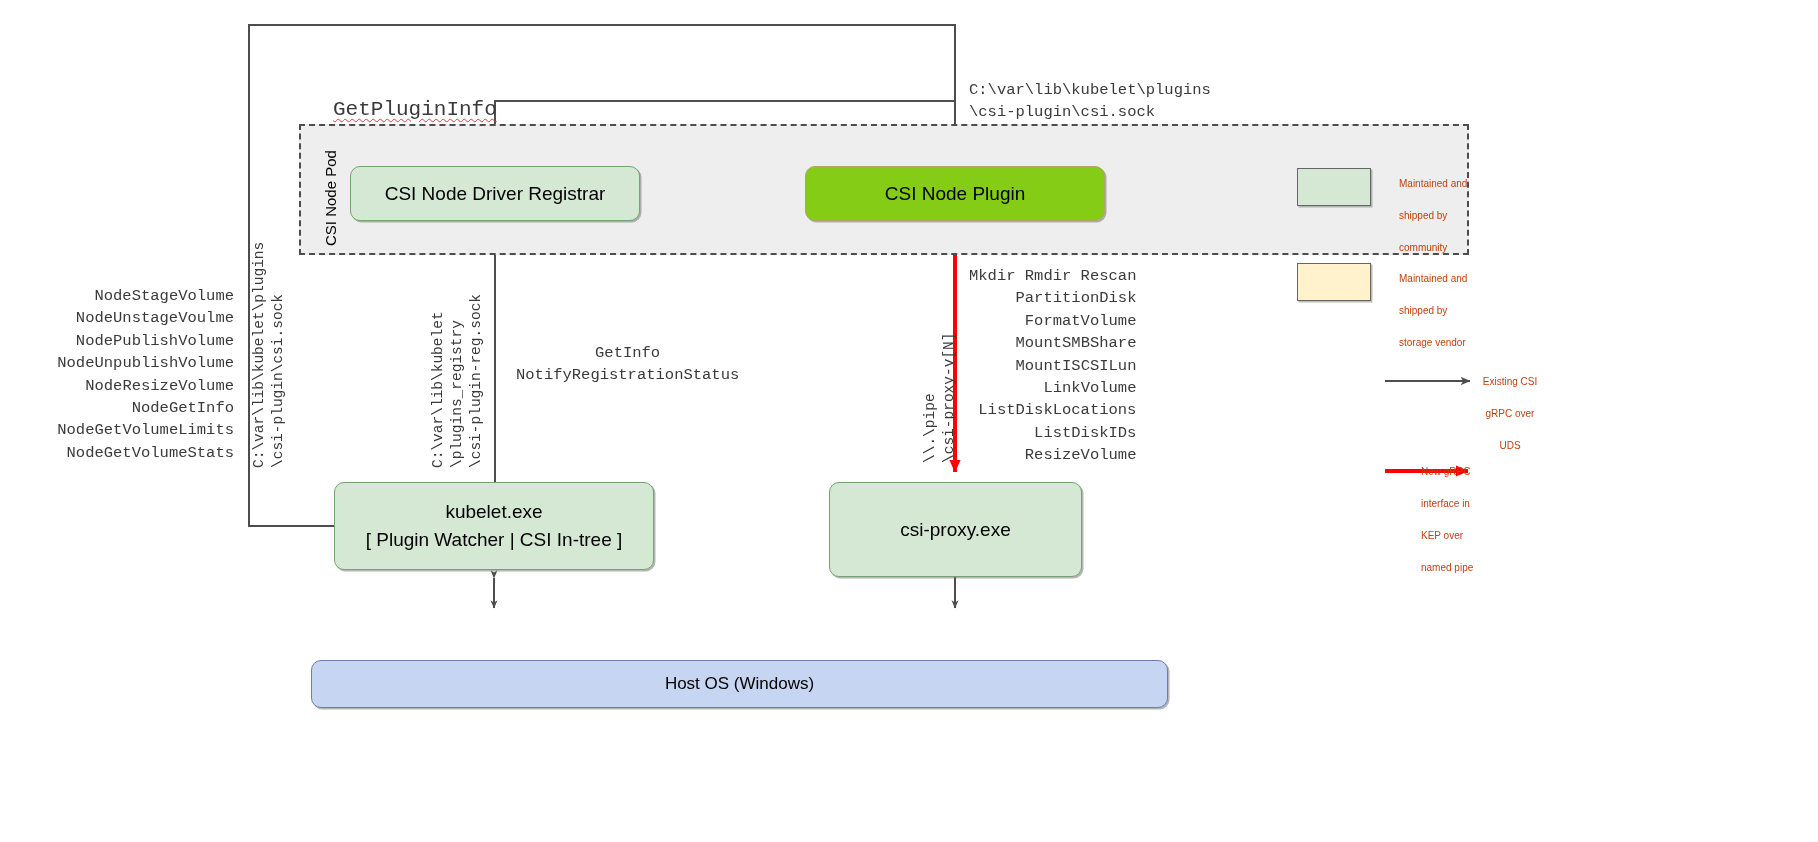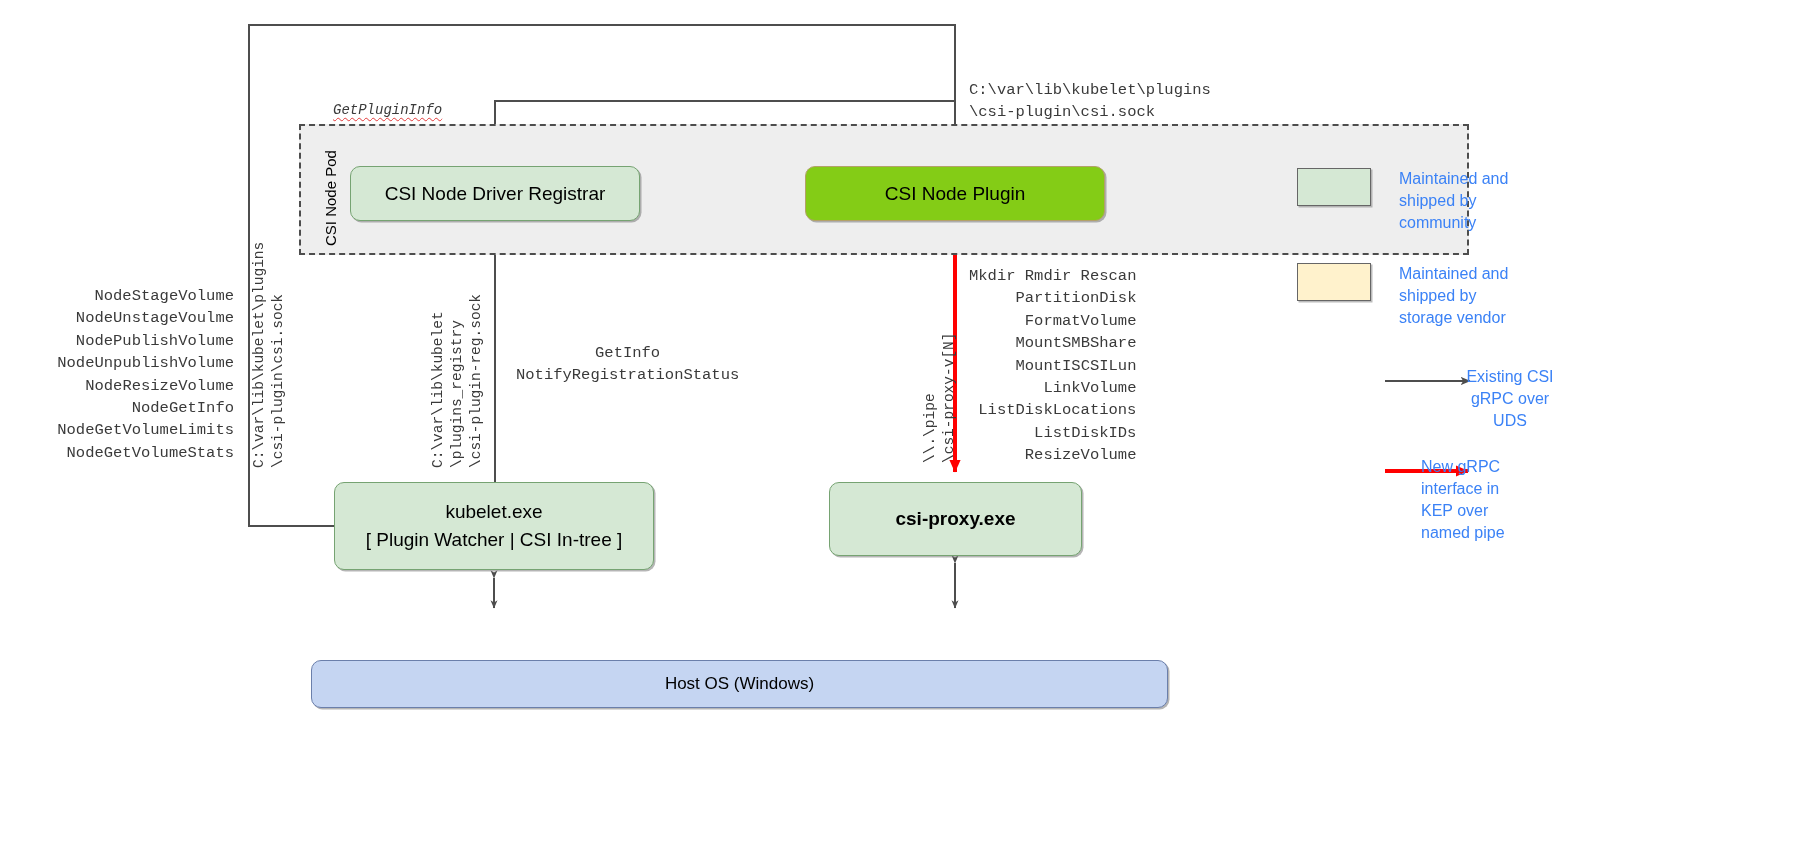"GetPluginInfo" #getplugininfo { font-size: 14px -> 21px; font-style: italic -> none }
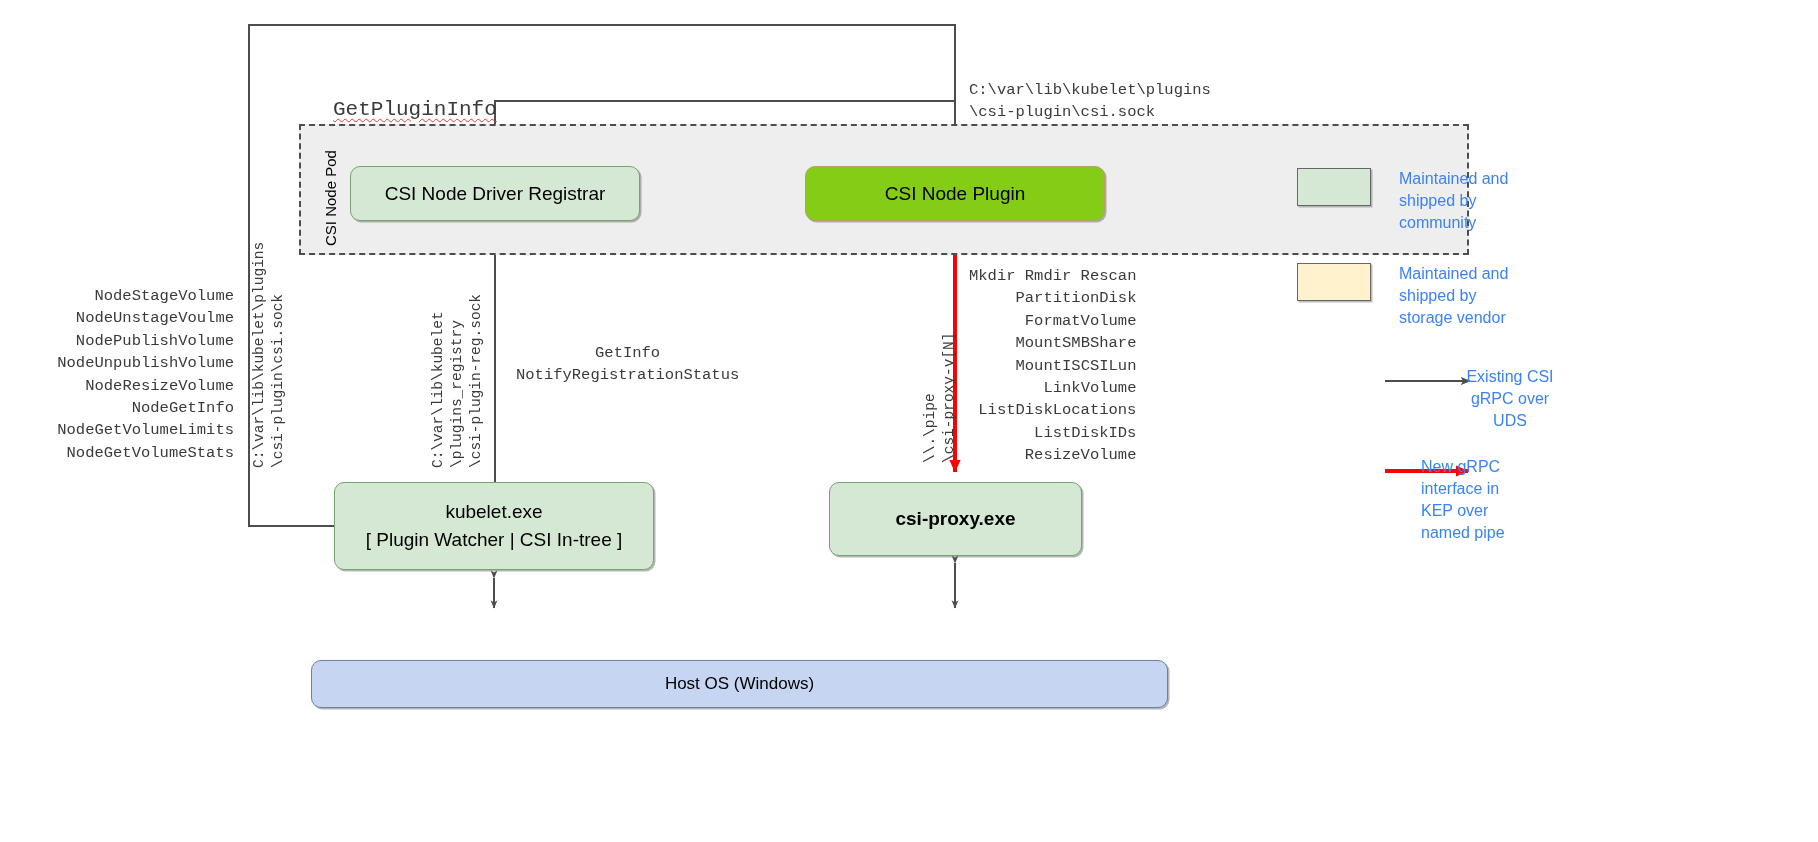"Maintained and" .lg-text { color: #3b82f6 -> #c2410c; font-size: 16px -> 10px; line-height: 22px -> 32px }
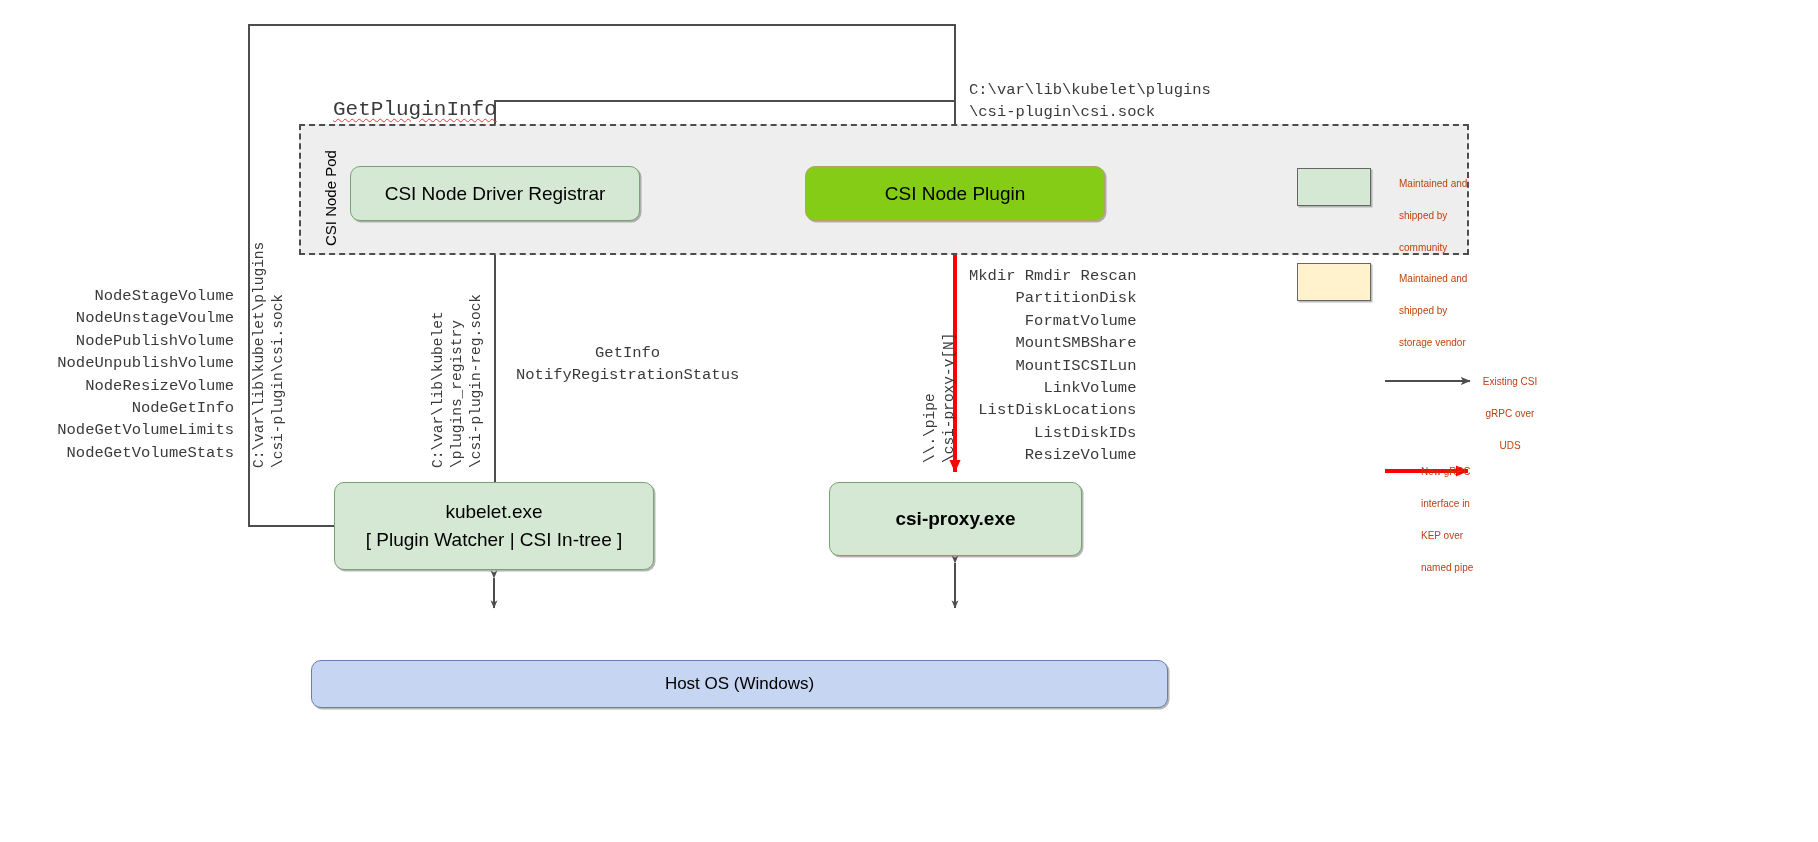"csi-proxy.exe" #csiproxy { font-weight: bold -> none; height: 74px -> 95px }
